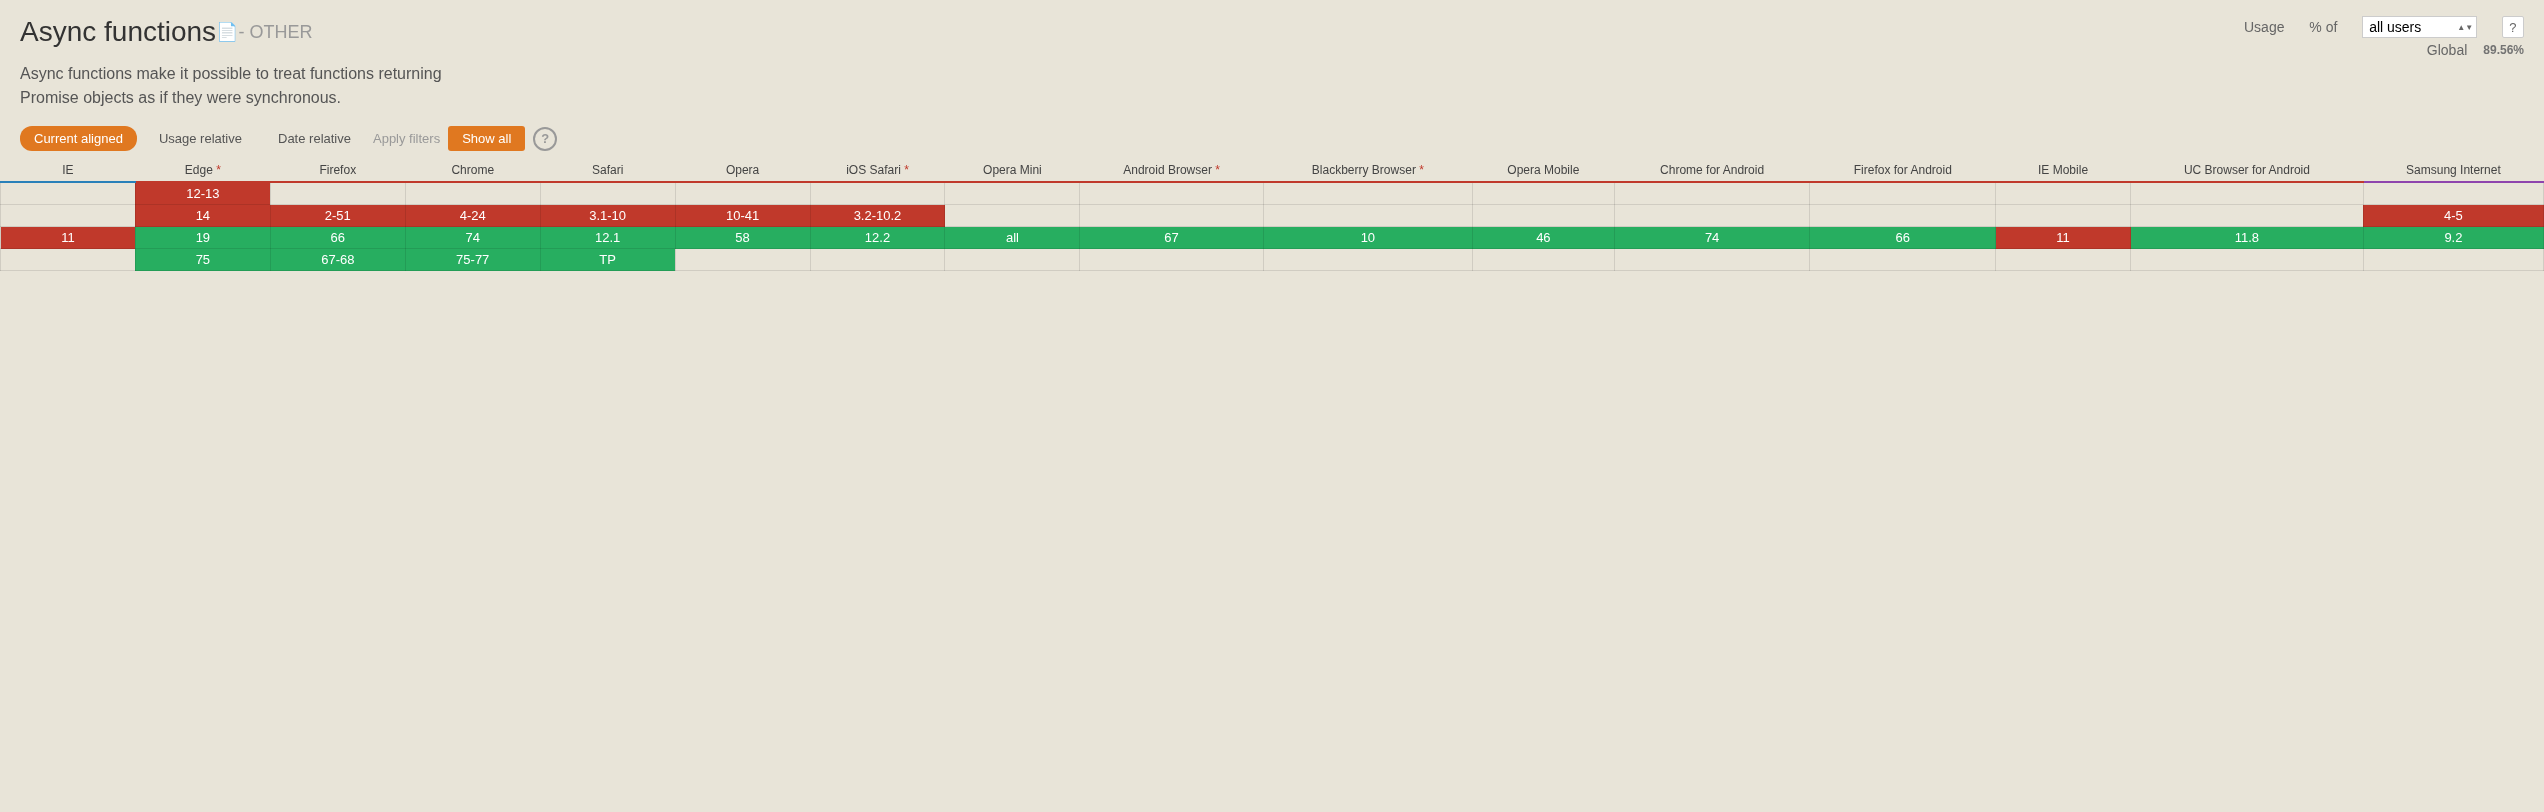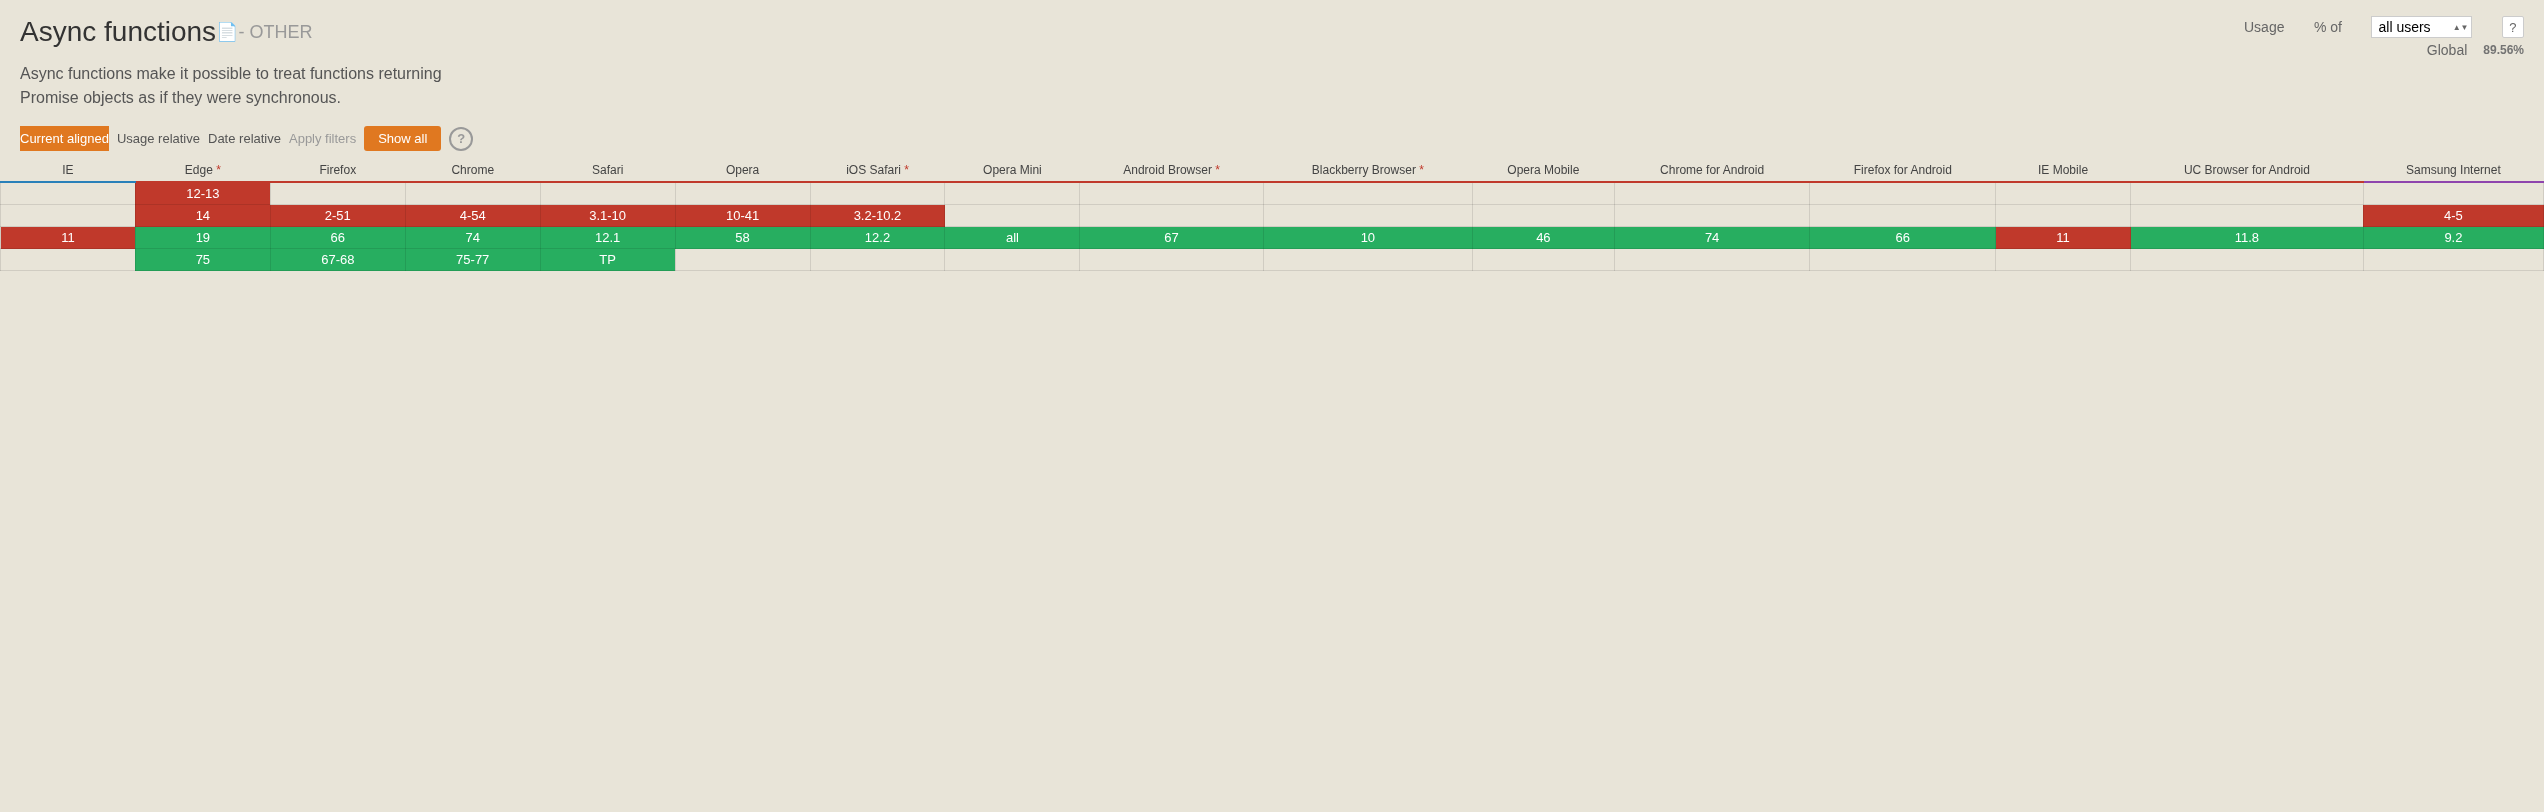"all users" .usage-select { padding: 2px 8px 2px 6px -> 2px 22px 2px 6px }
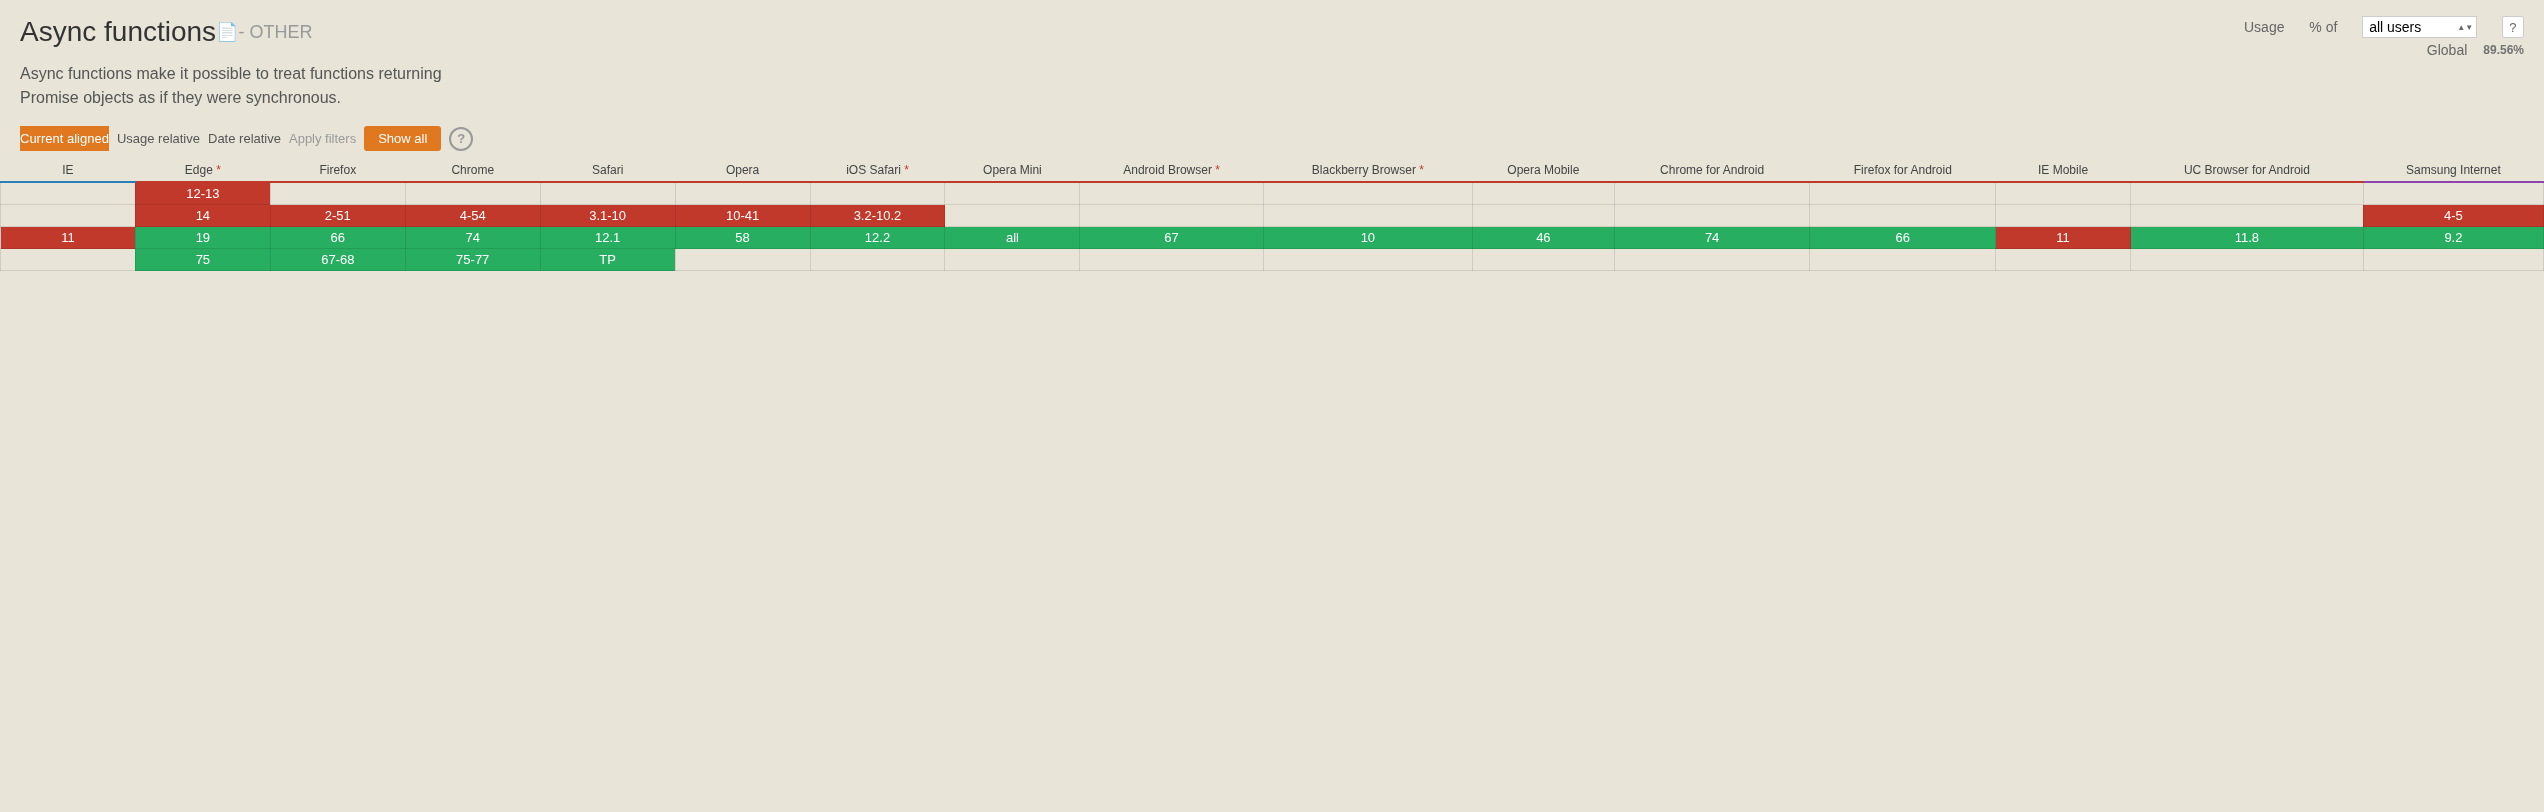"Current aligned" .filter-btn { border-radius: 0 -> 12px; padding: 5px 0 -> 5px 14px }
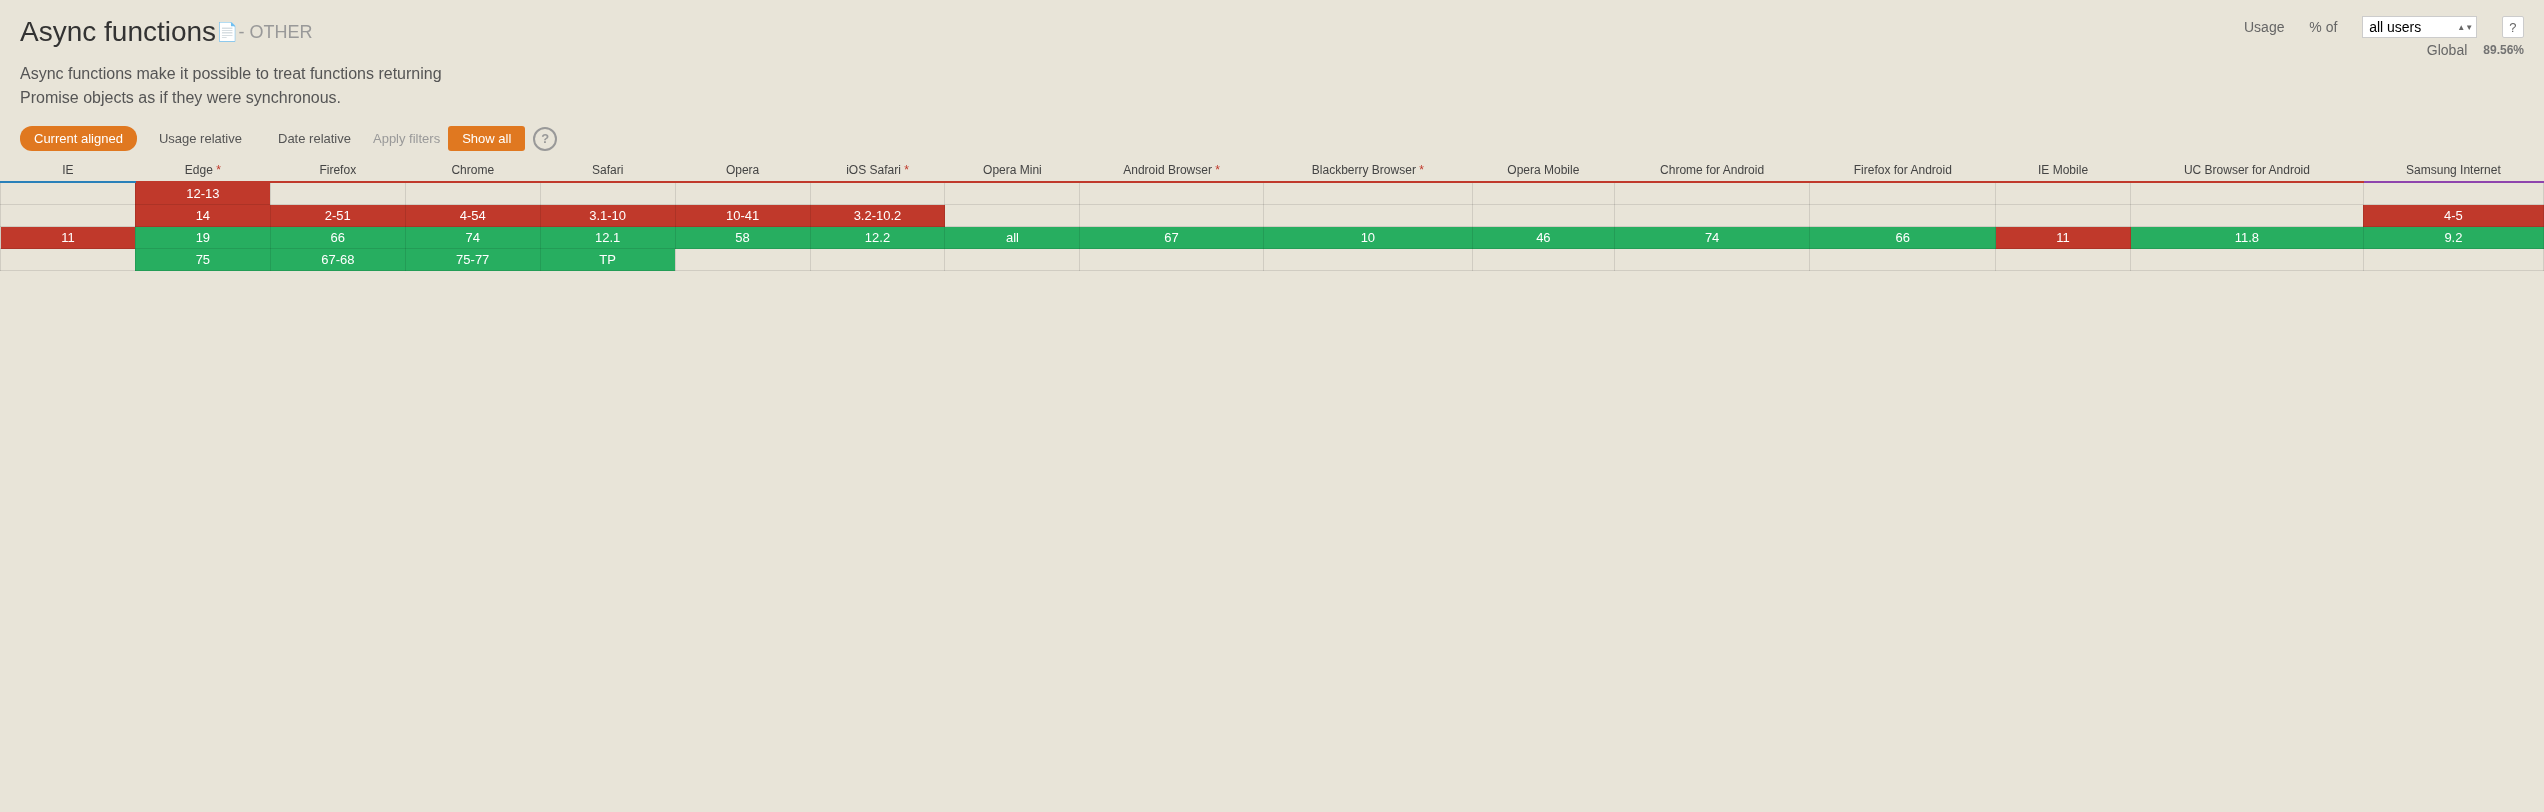"4-54" td.cell-red { text: 4-54 -> 4-24 }
